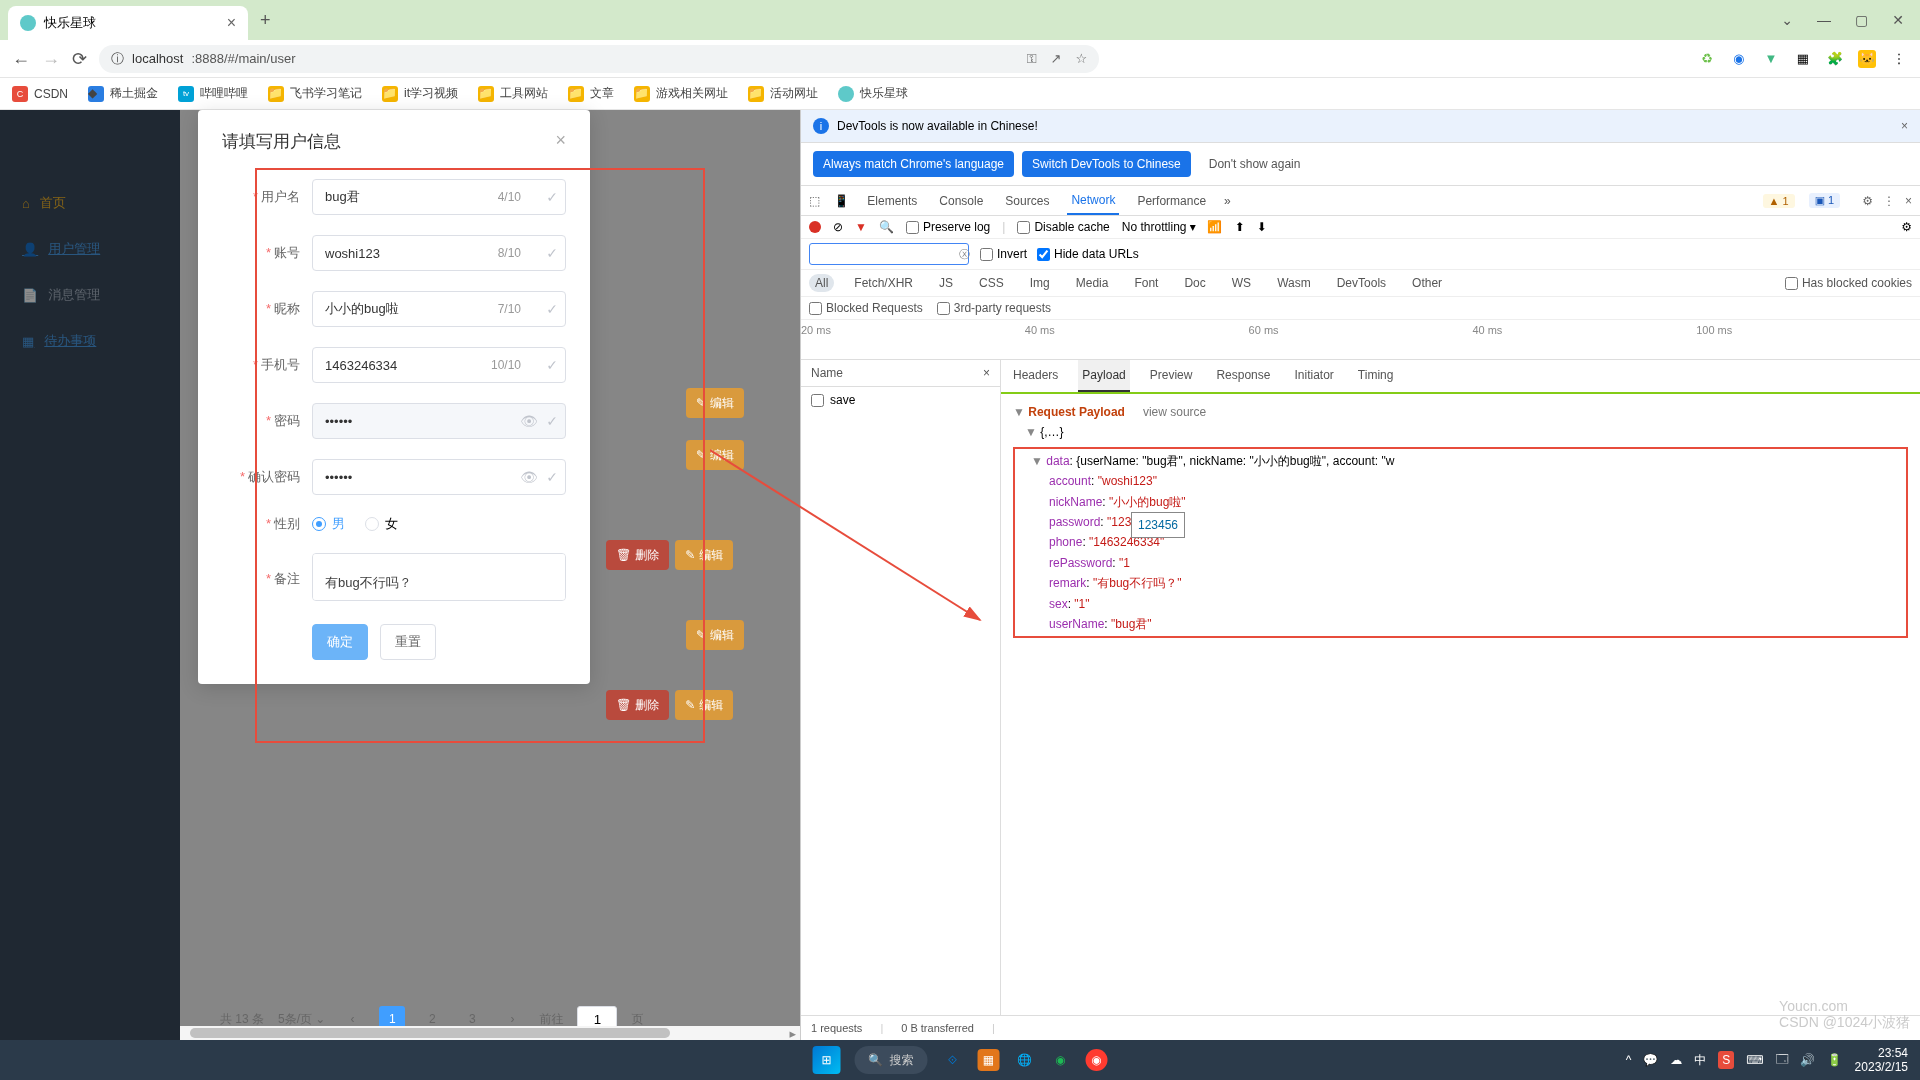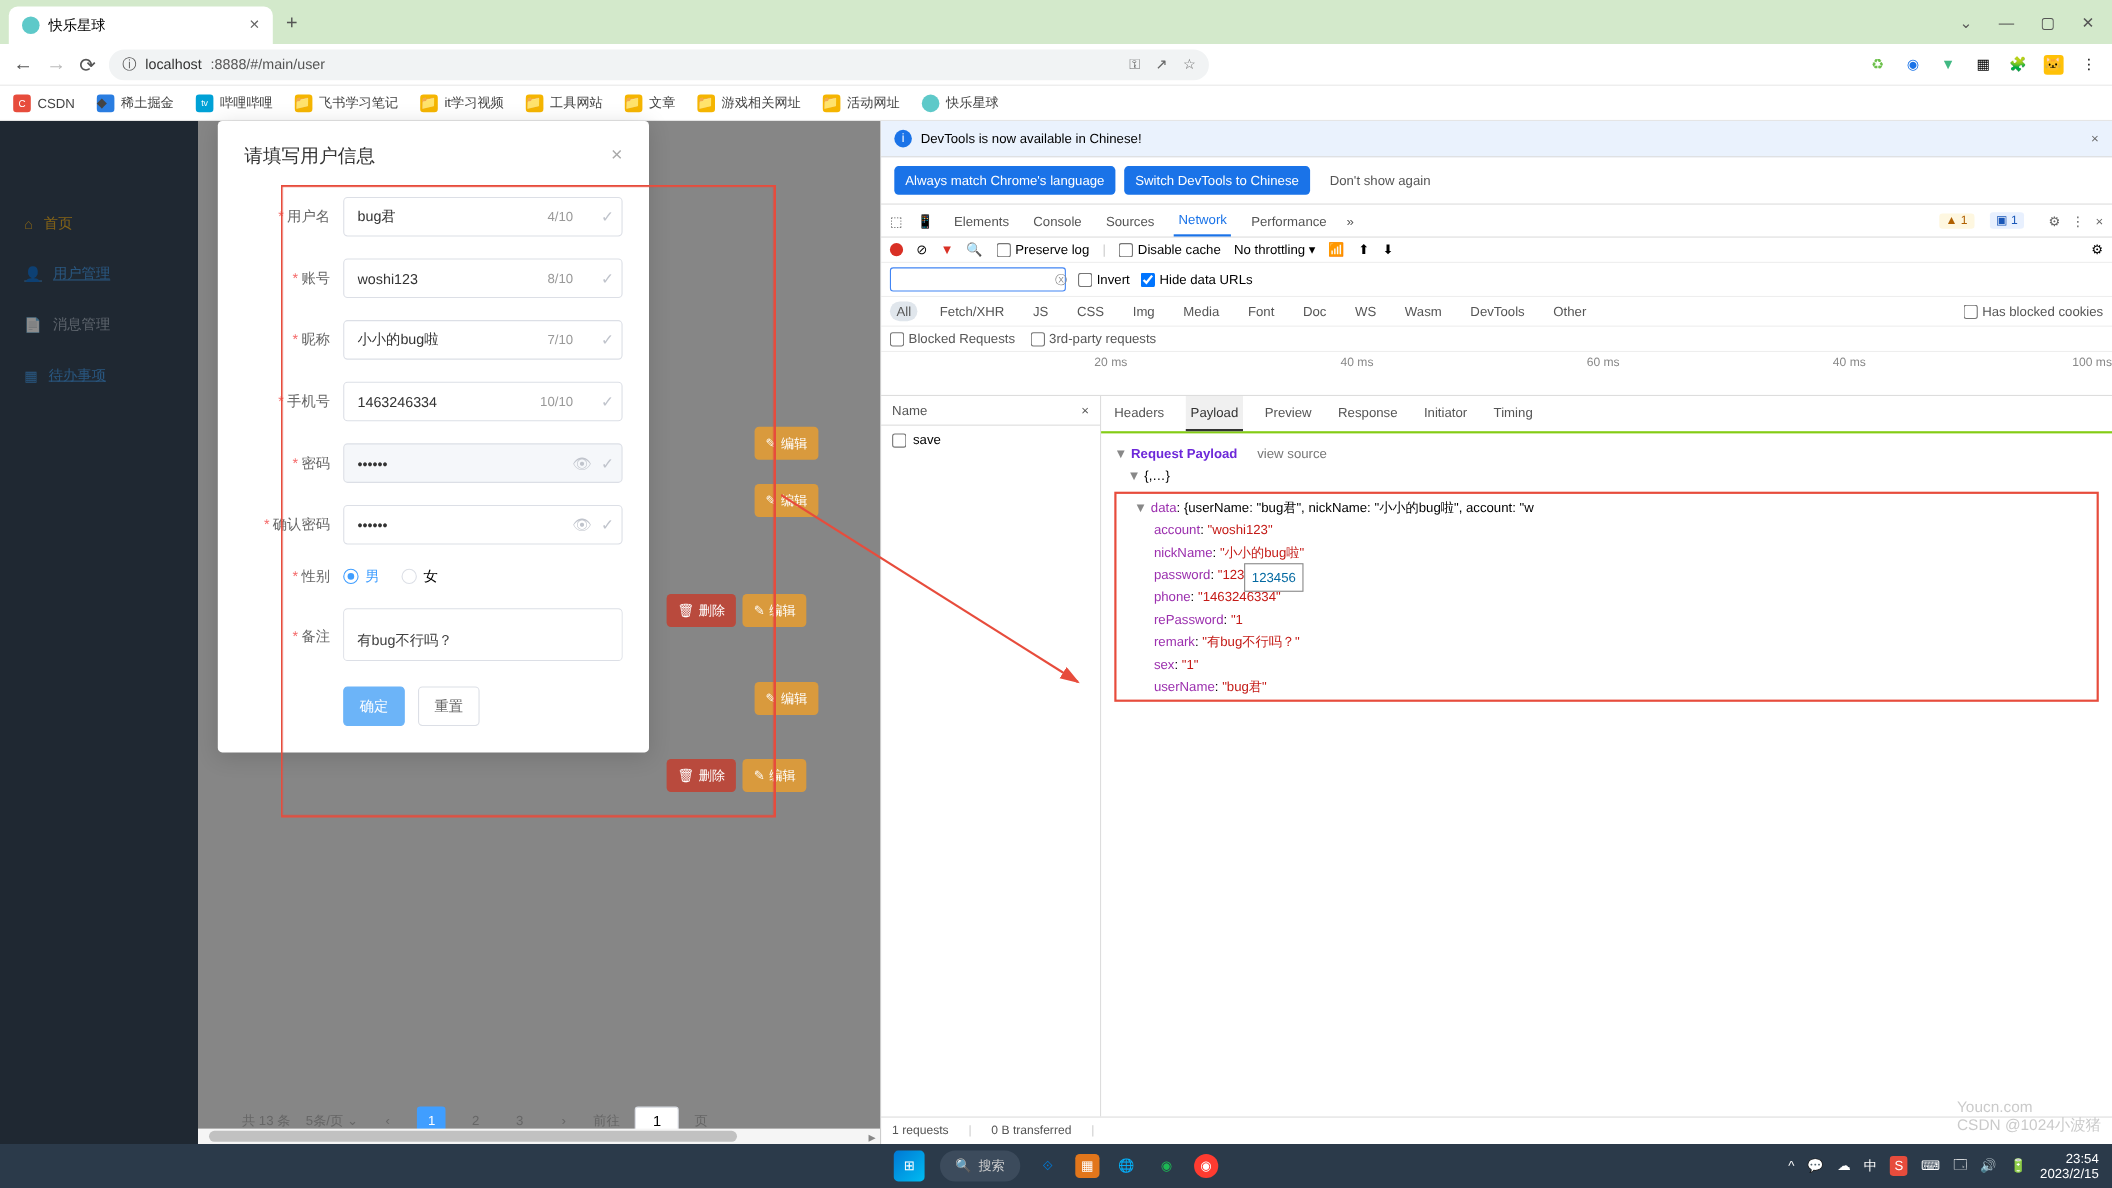"20 ms" .dt-time { text-align: right -> left }
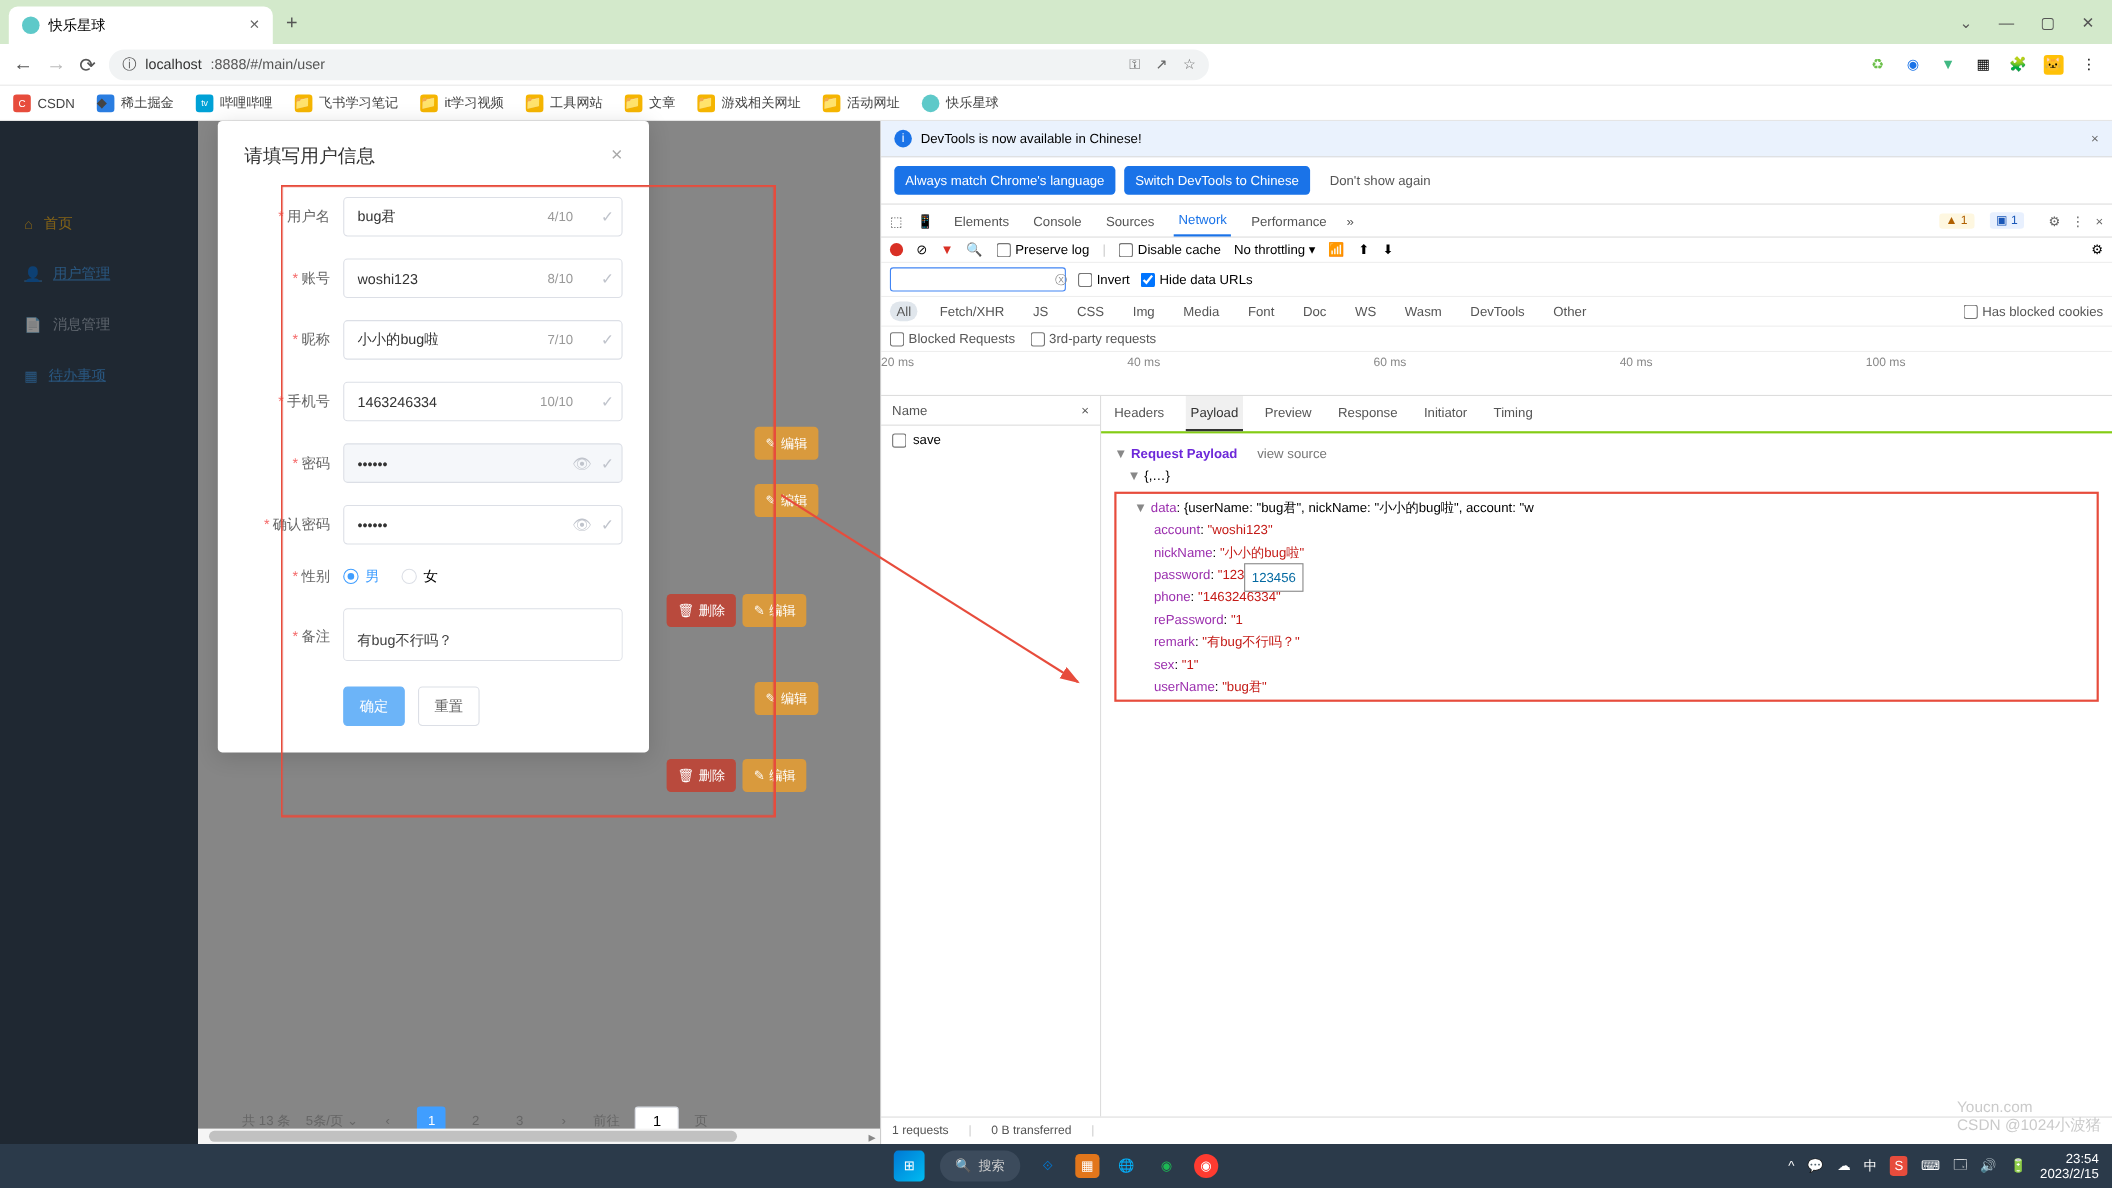"Request Payload" .dt-payload .hdr { color: #6d28d9 -> #c2410c }
